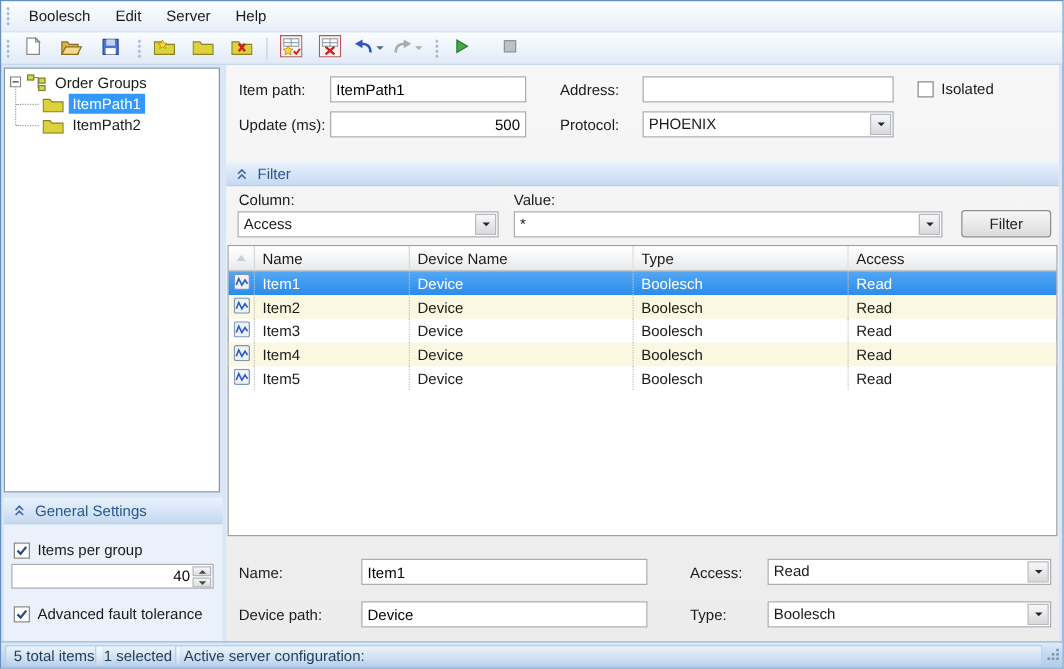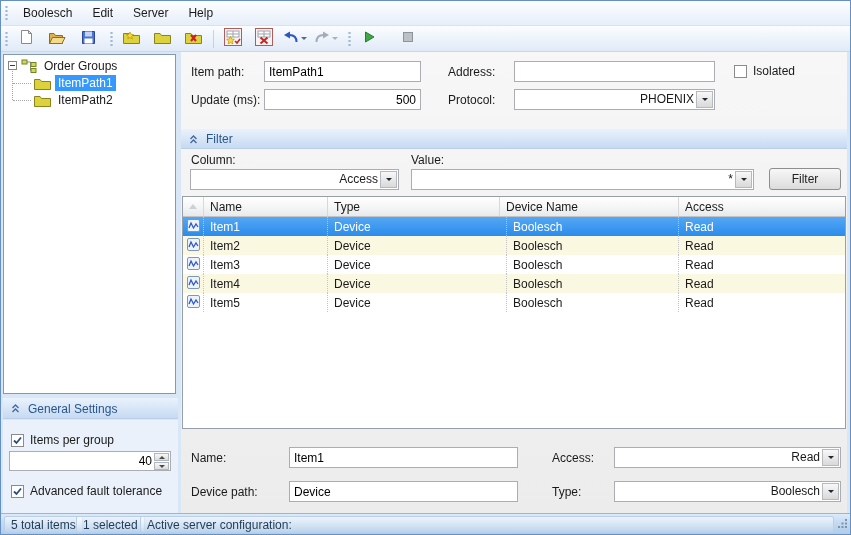"PHOENIX" .combo { text-align: right -> none }
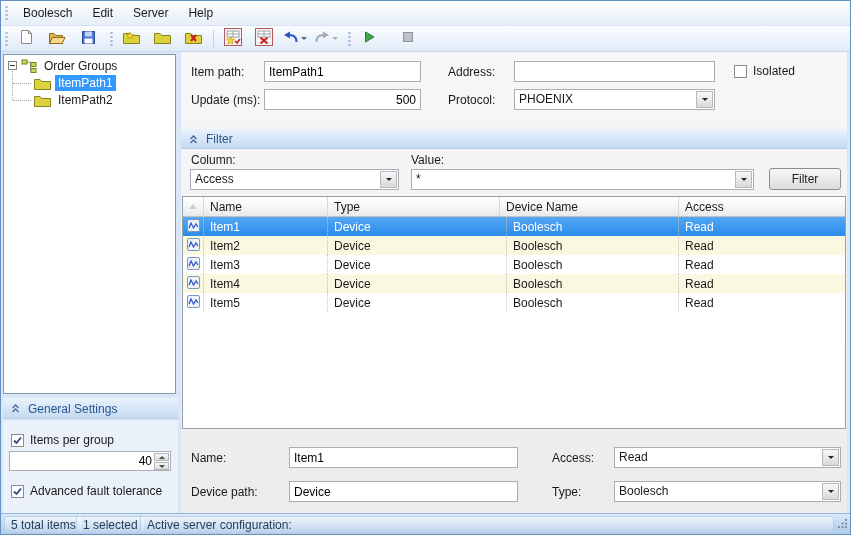"Type" div.hc { order: before "Device Name" -> after "Device Name" }
